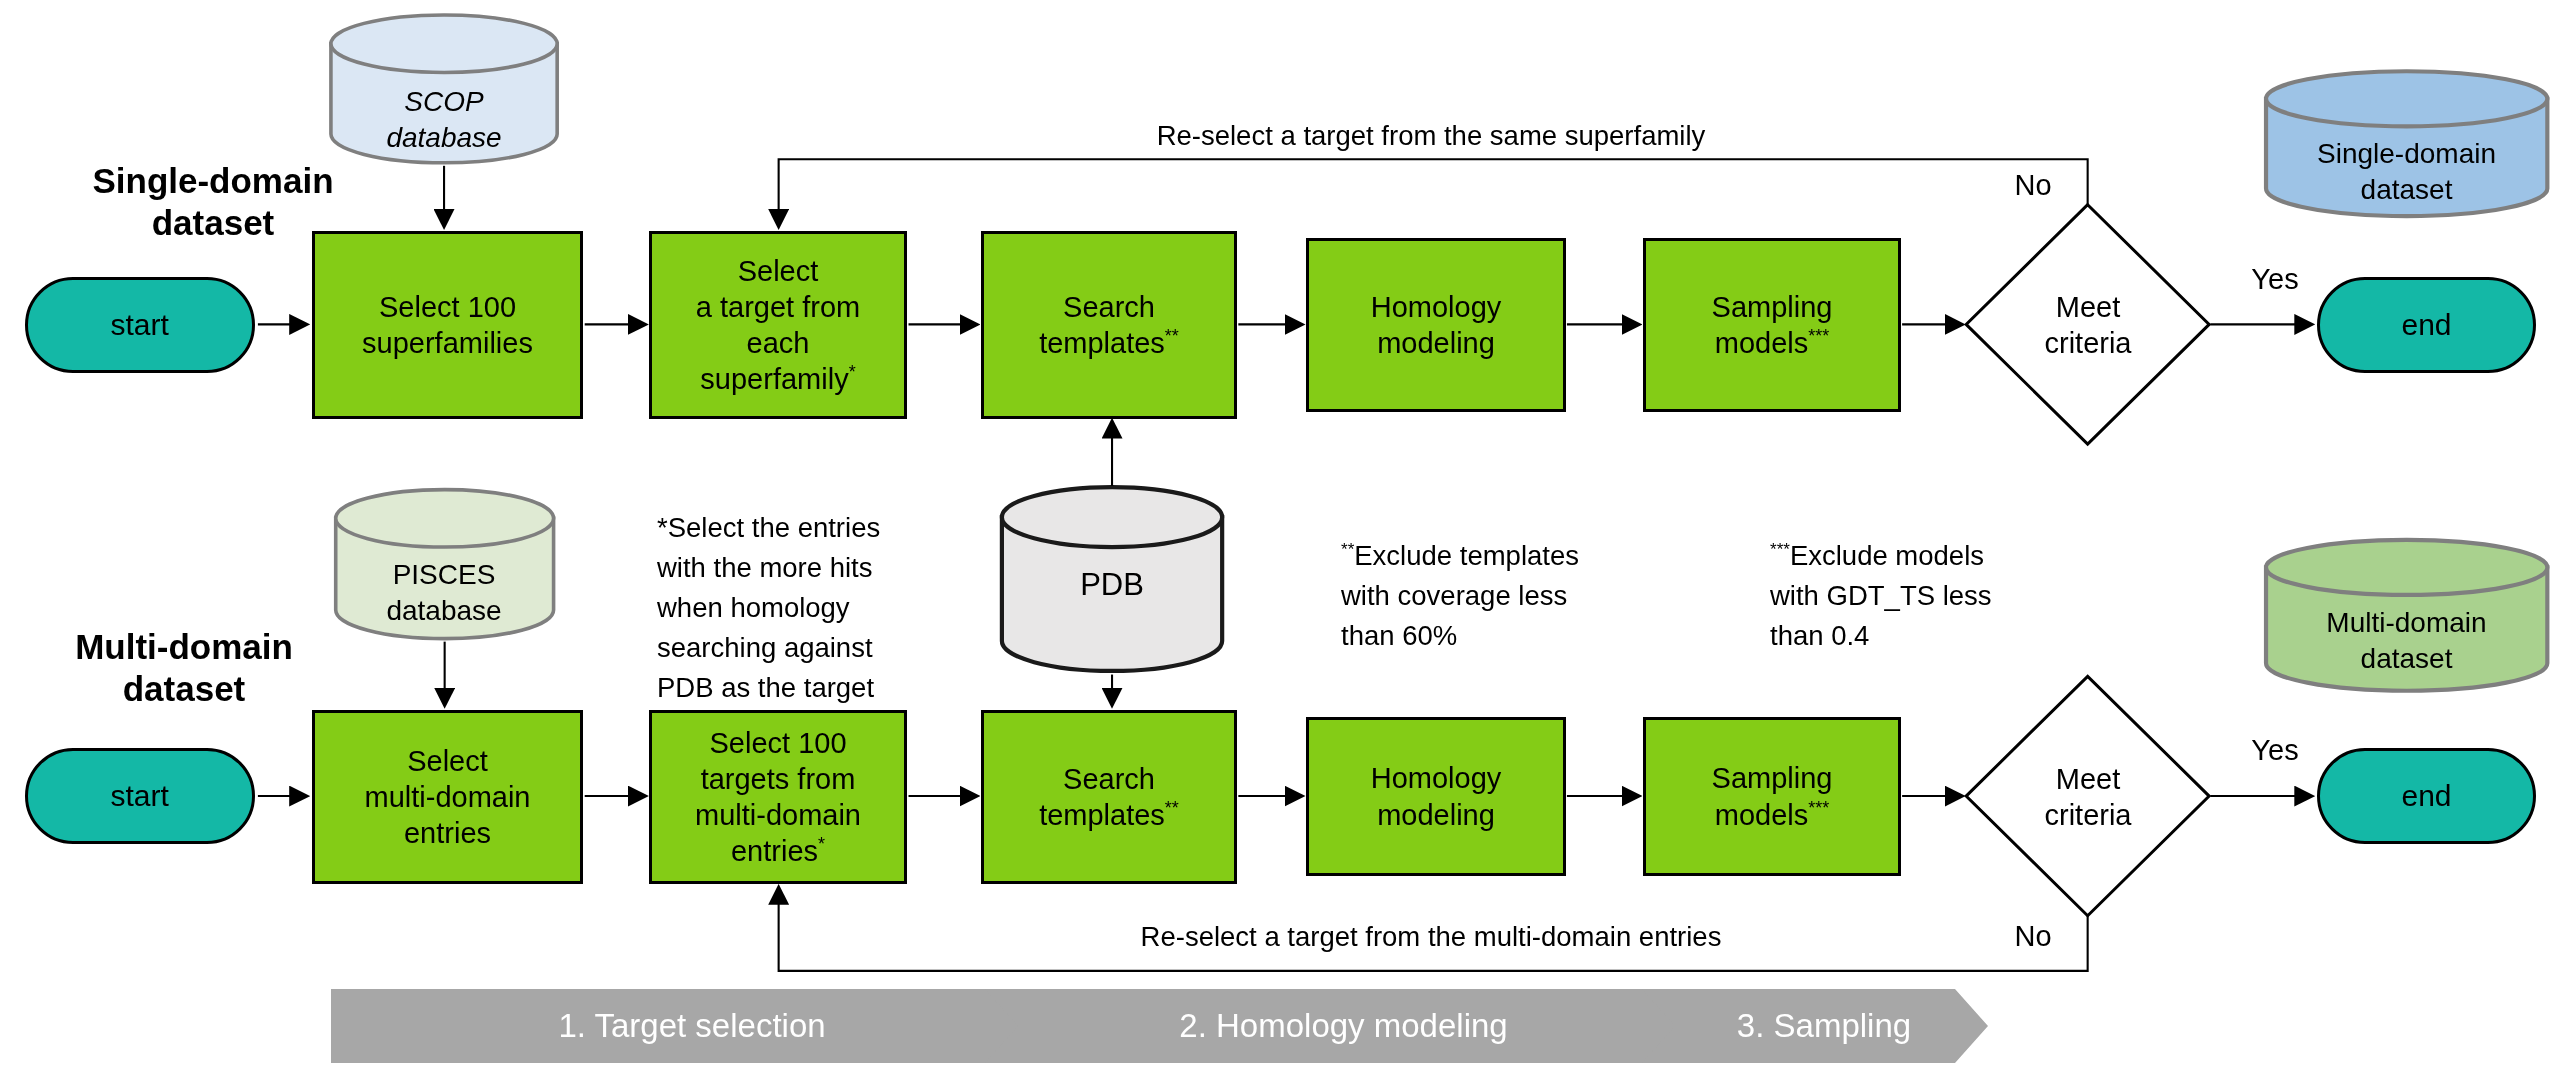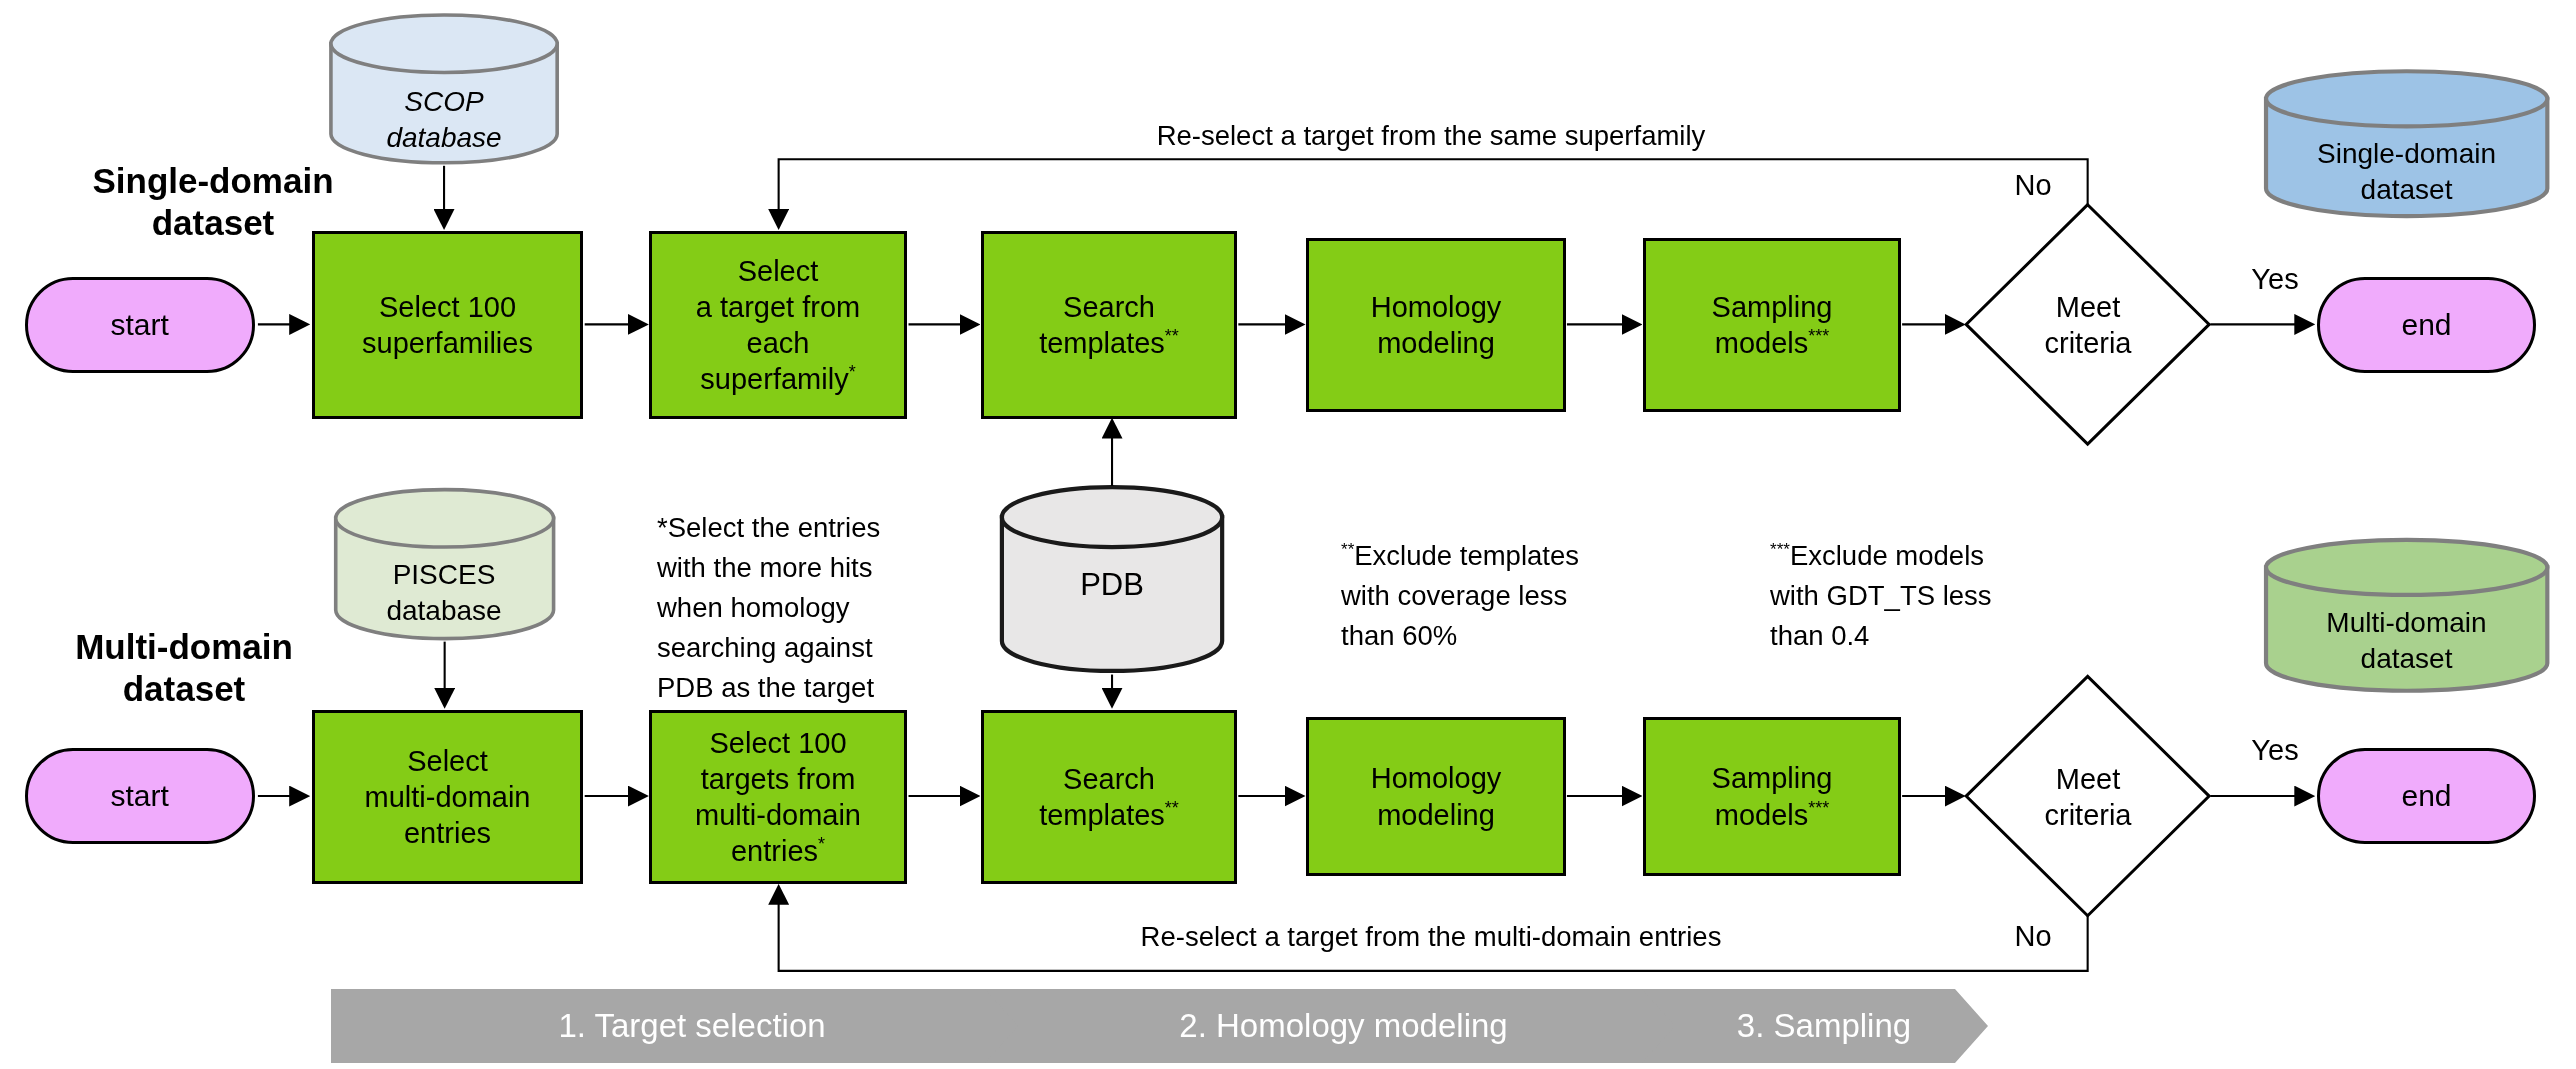"start" .oval { background: #f0abfc -> #14b8a6 }
